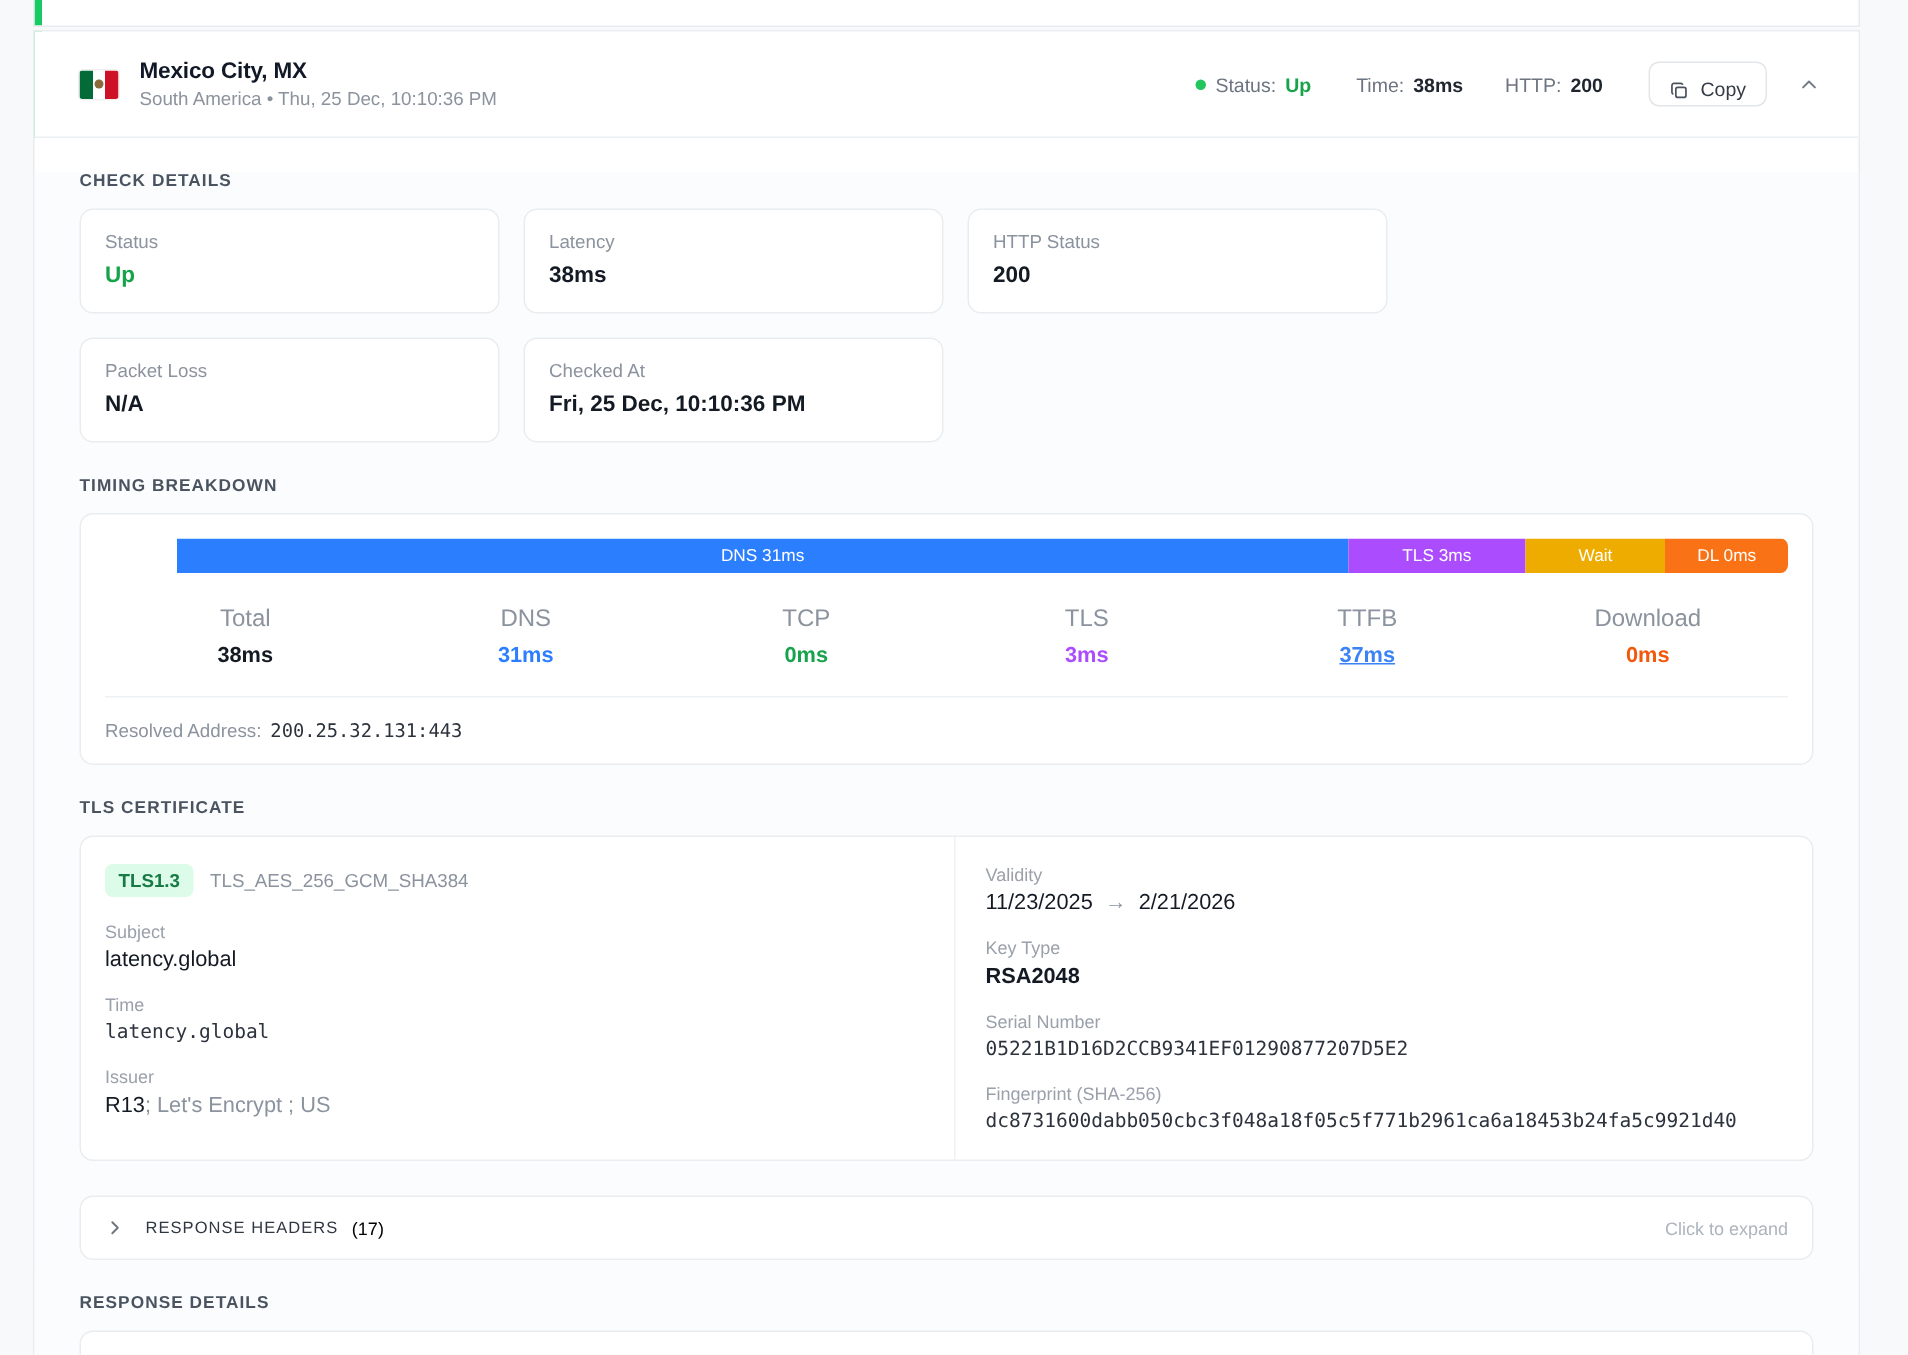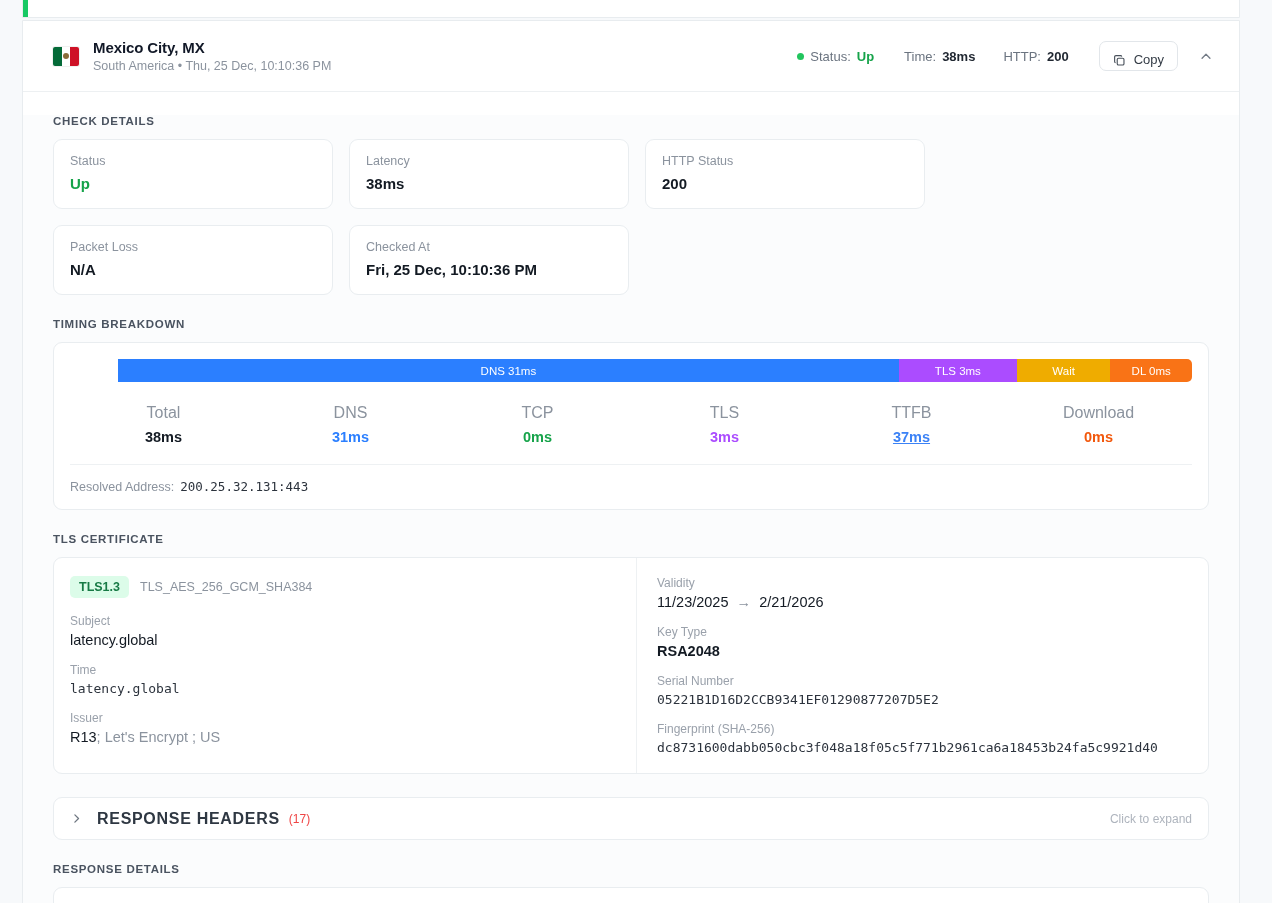"RESPONSE HEADERS" .rh-title { font-size: 16px -> 11px; font-weight: bold -> normal }
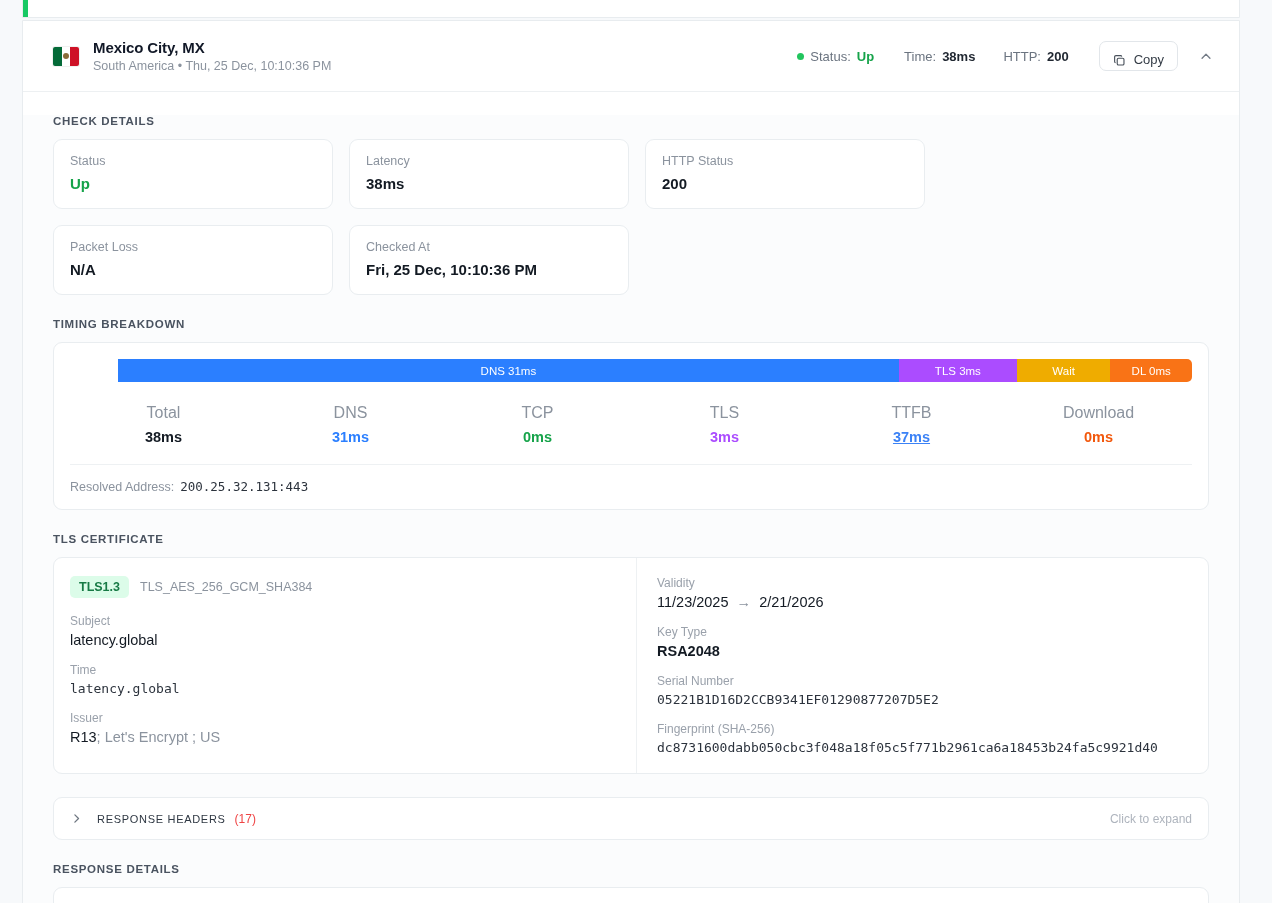"(17)" .rh-count { color: #ef4444 -> #000000 }
